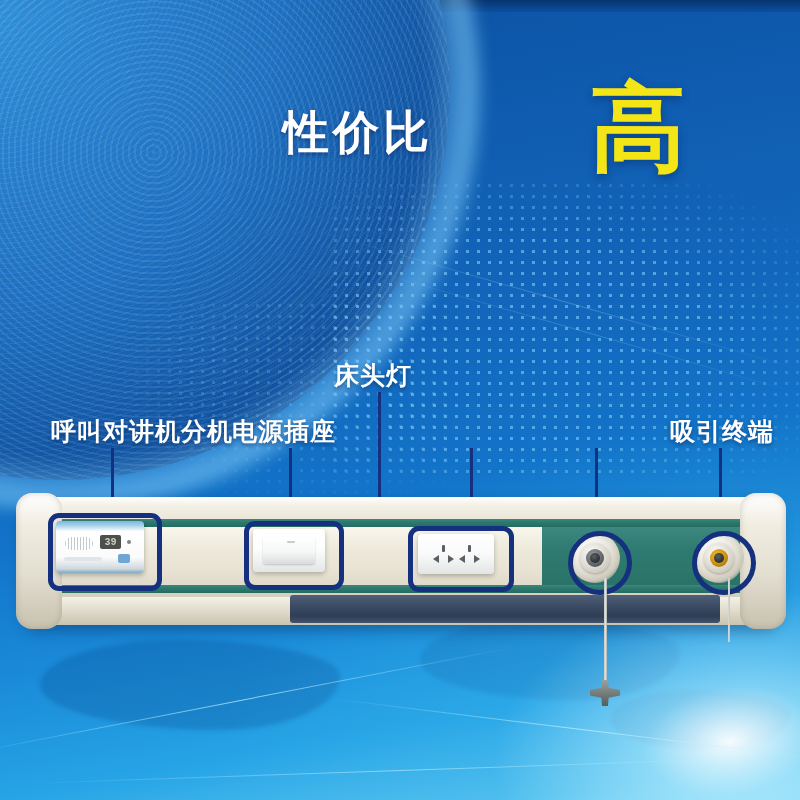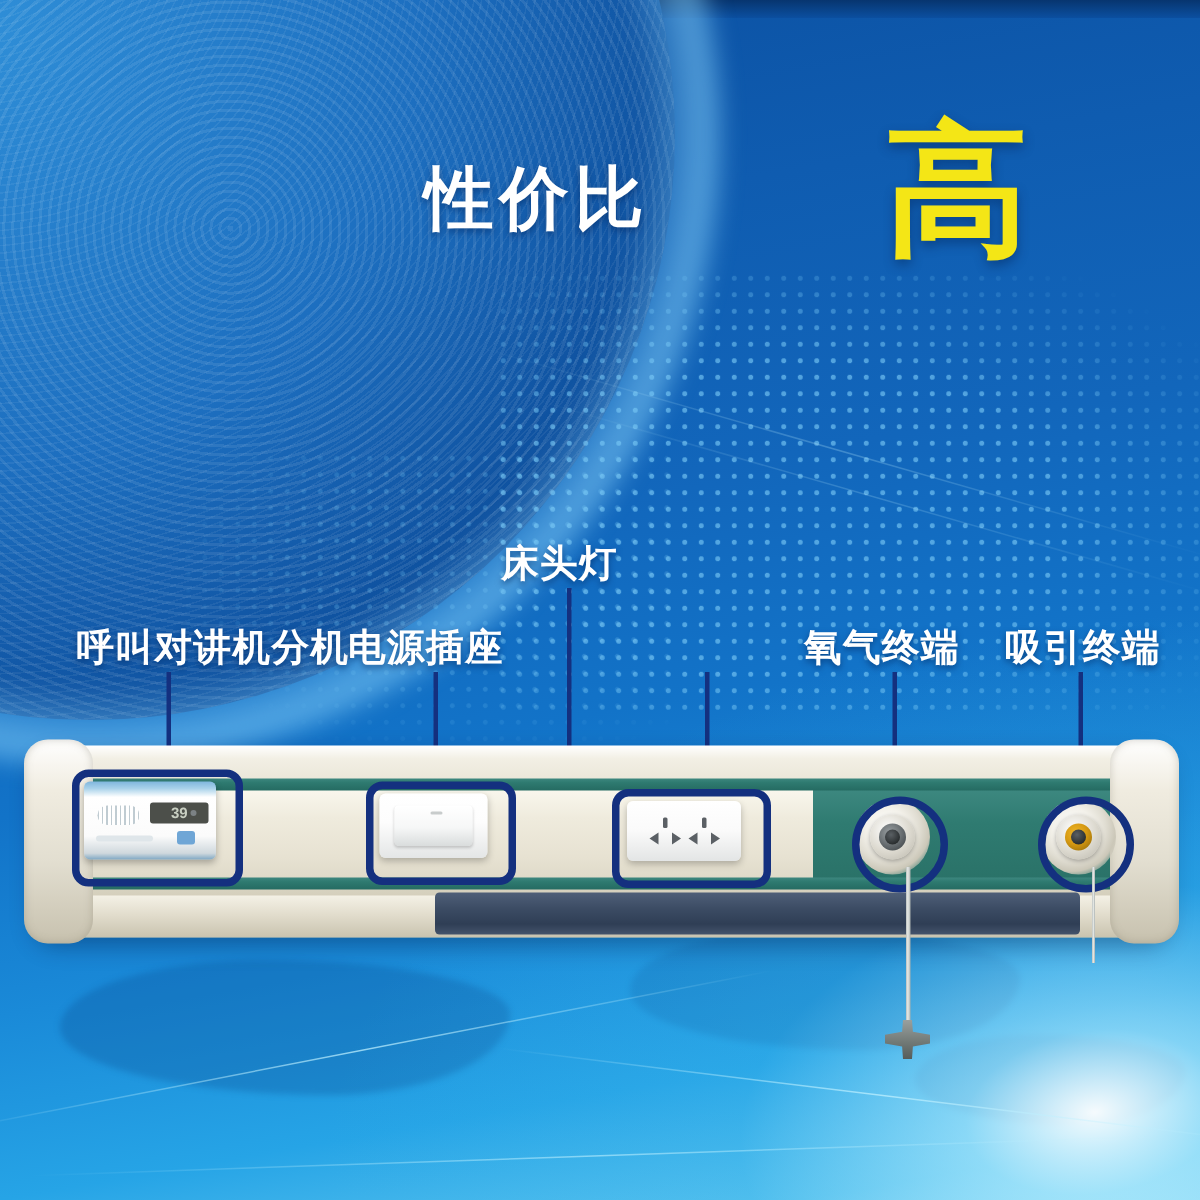"氧气终端" div.callout { html: <div>氧气终端</div> -> none }
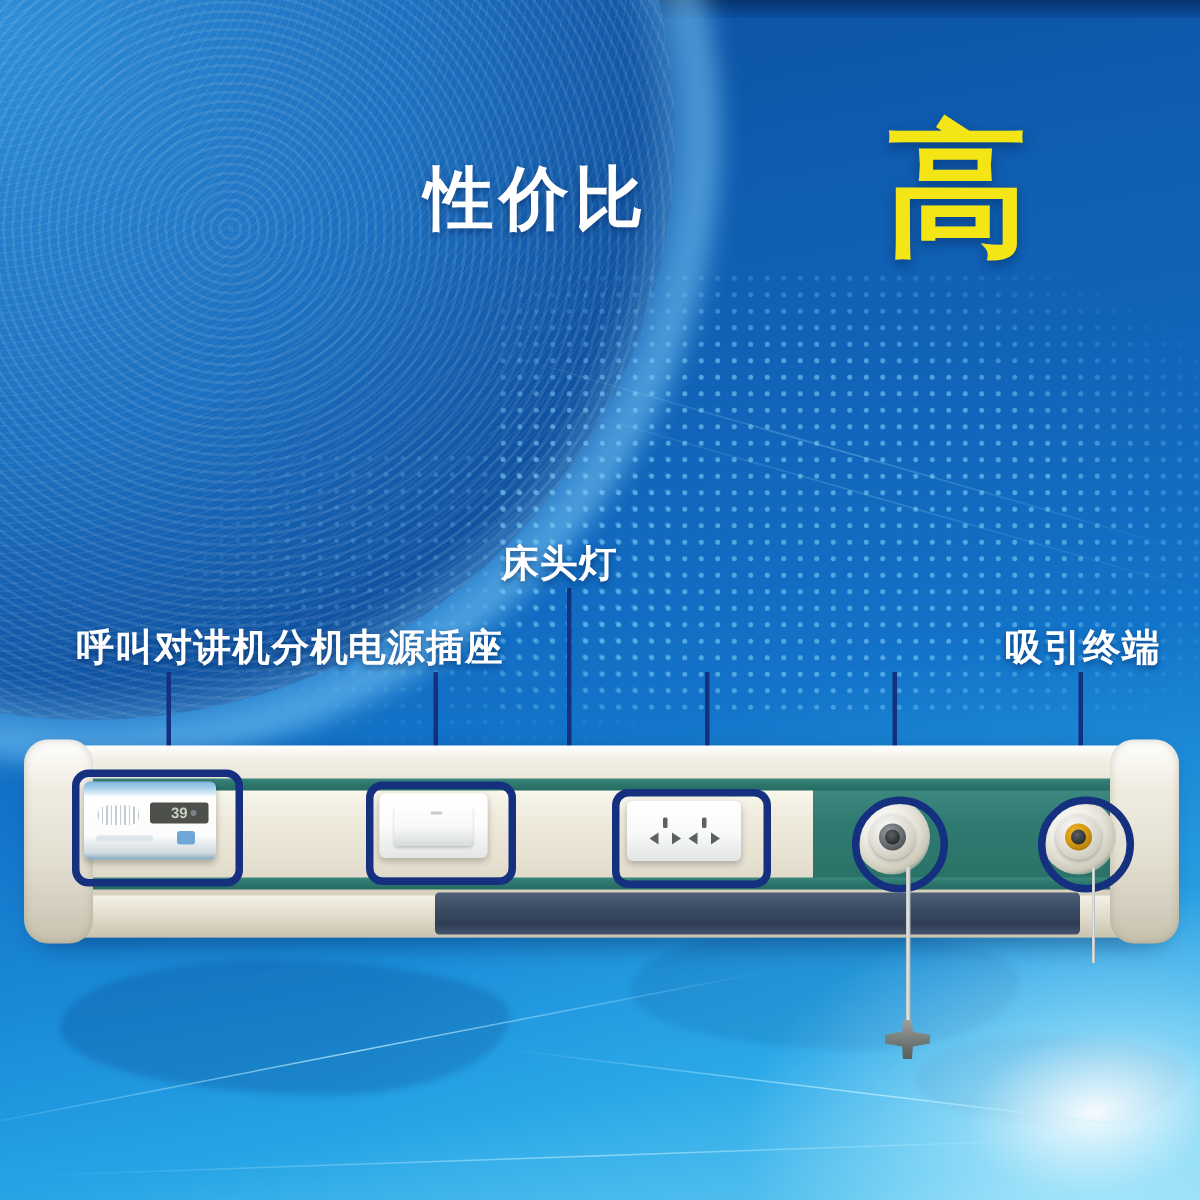"39" .ic-lcd { font-family: Liberation Sans, sans-serif -> Liberation Mono, monospace; width: 39px -> 21px }
